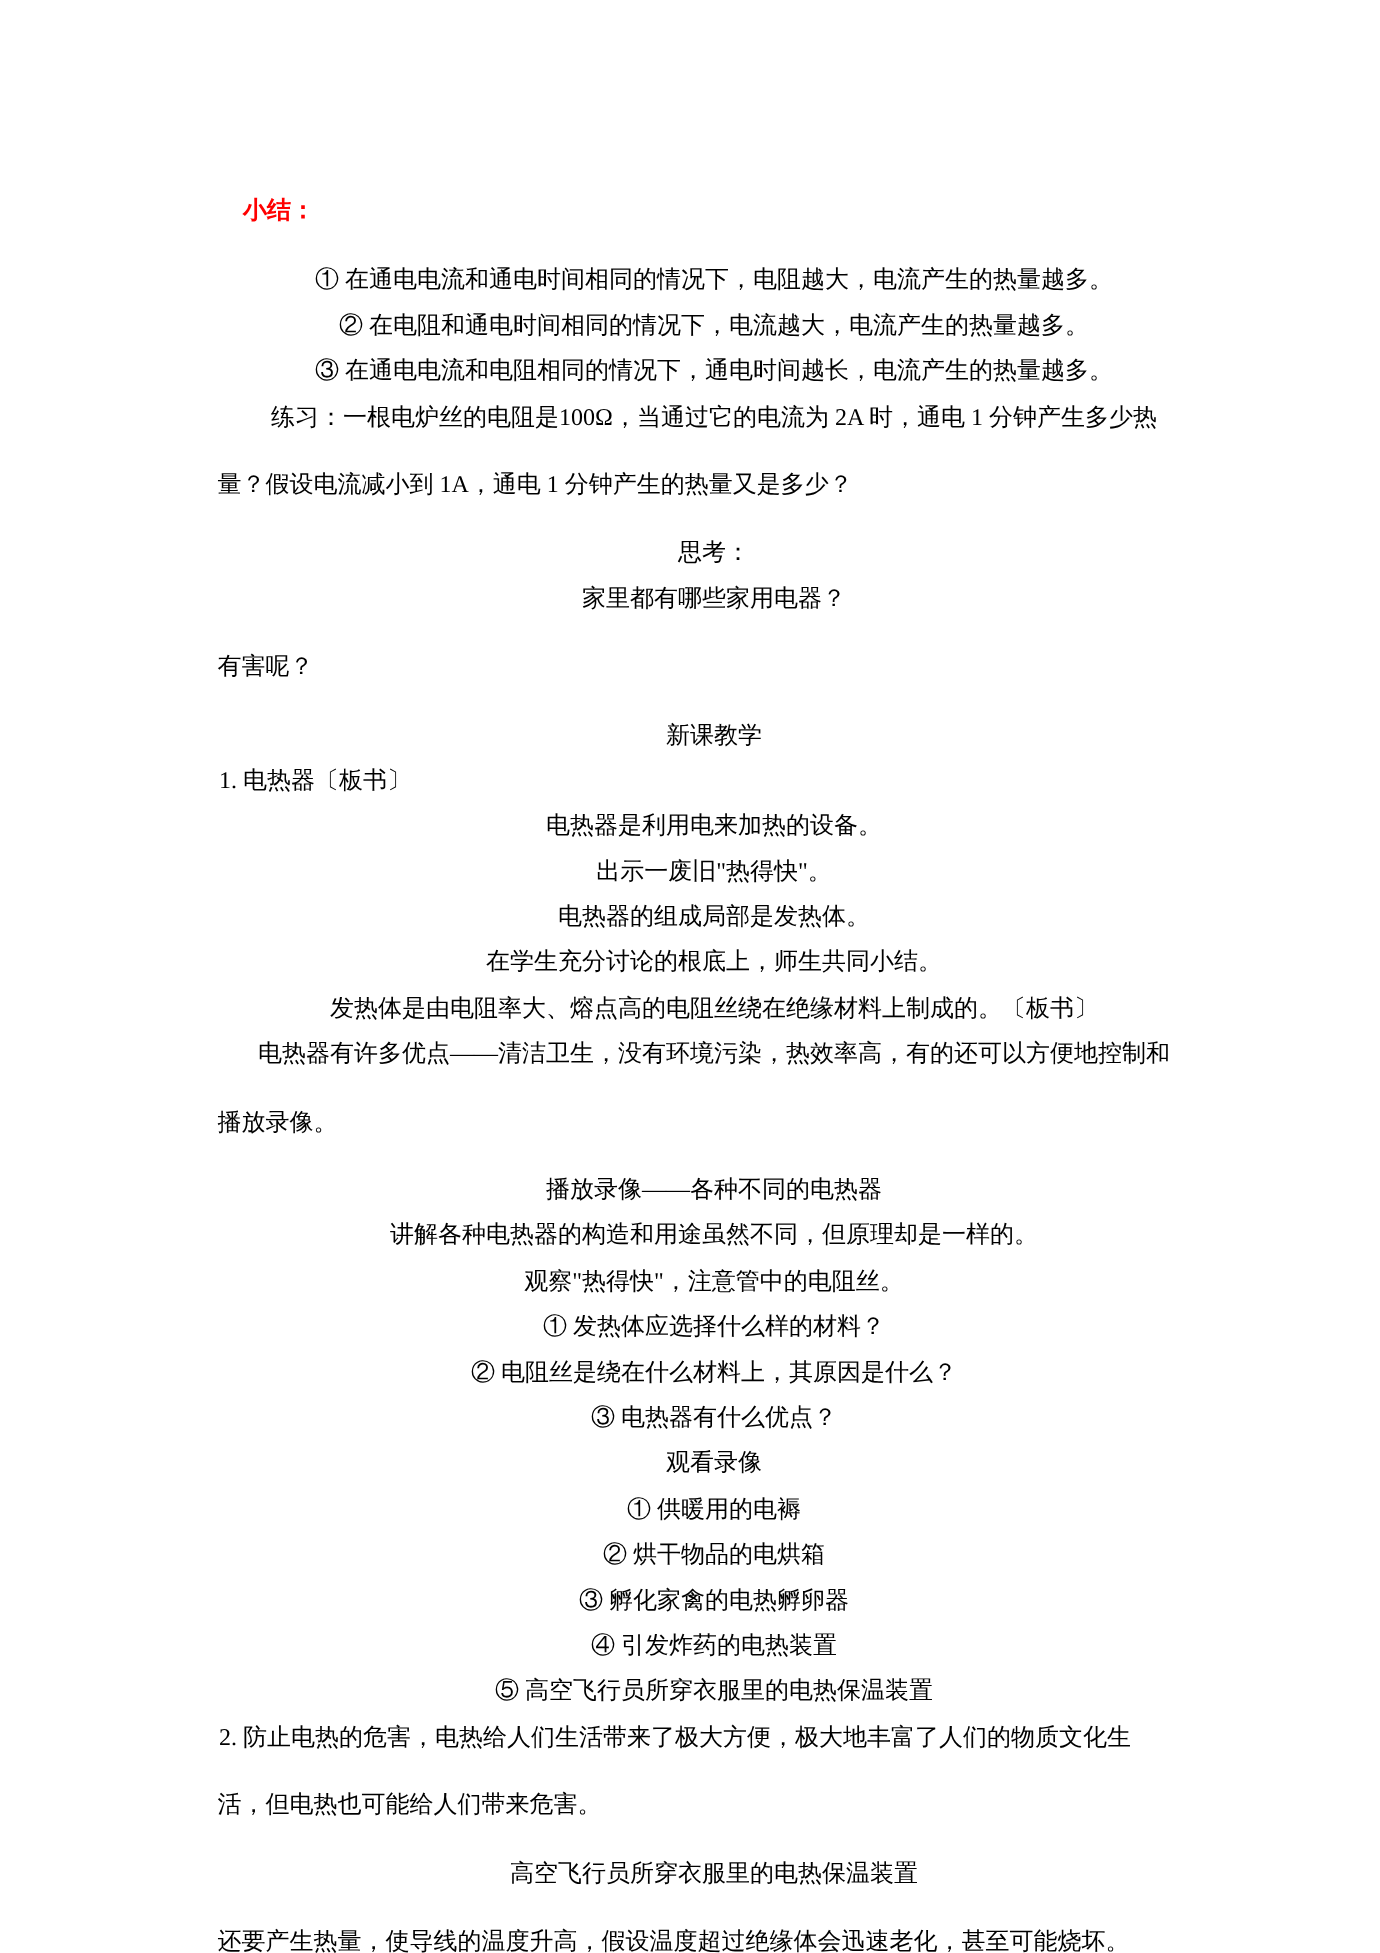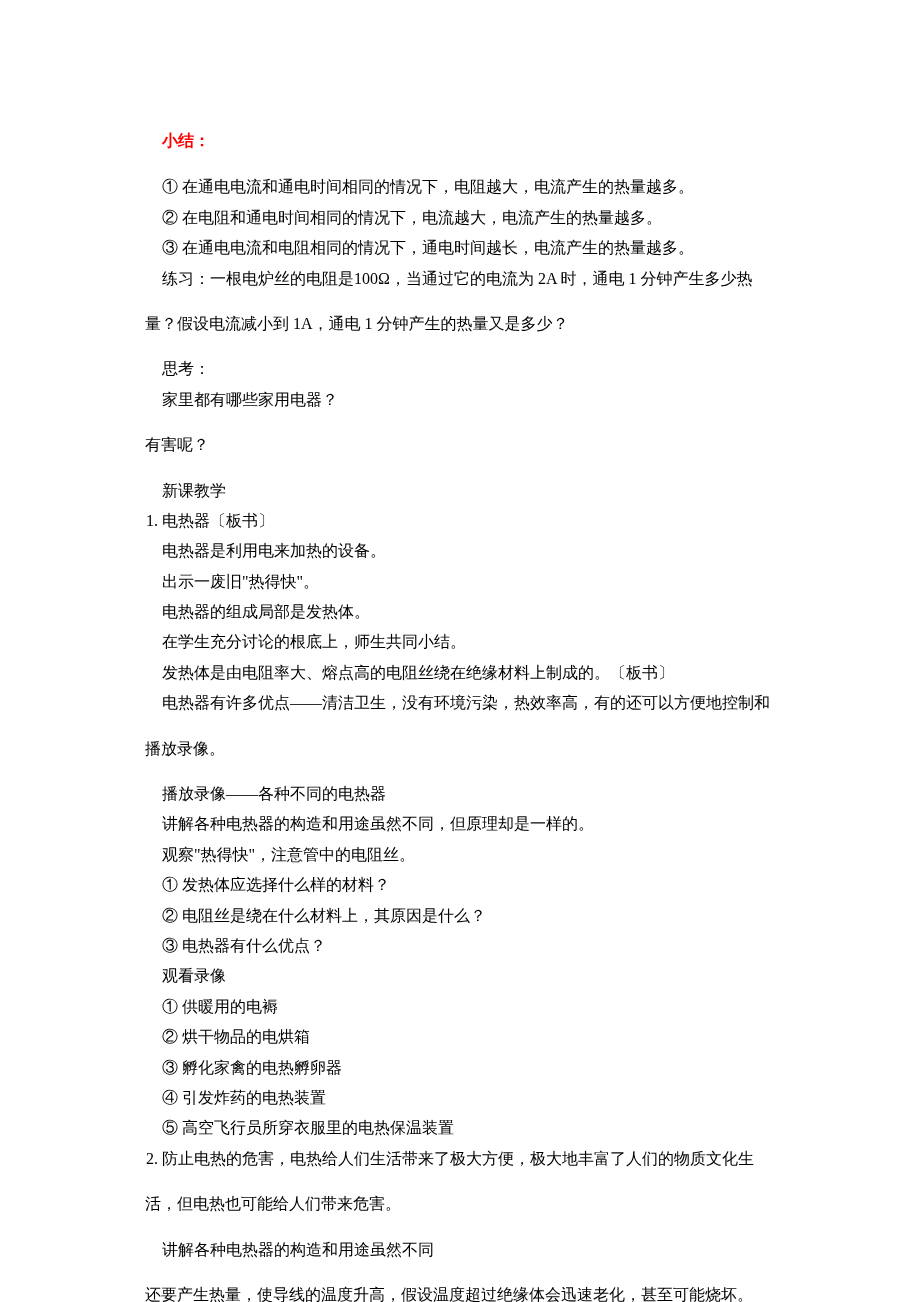"① 在通电电流和通电时间相同的情况下，电阻越大，电流产生的热量越多。" .para { text-align: none -> center }
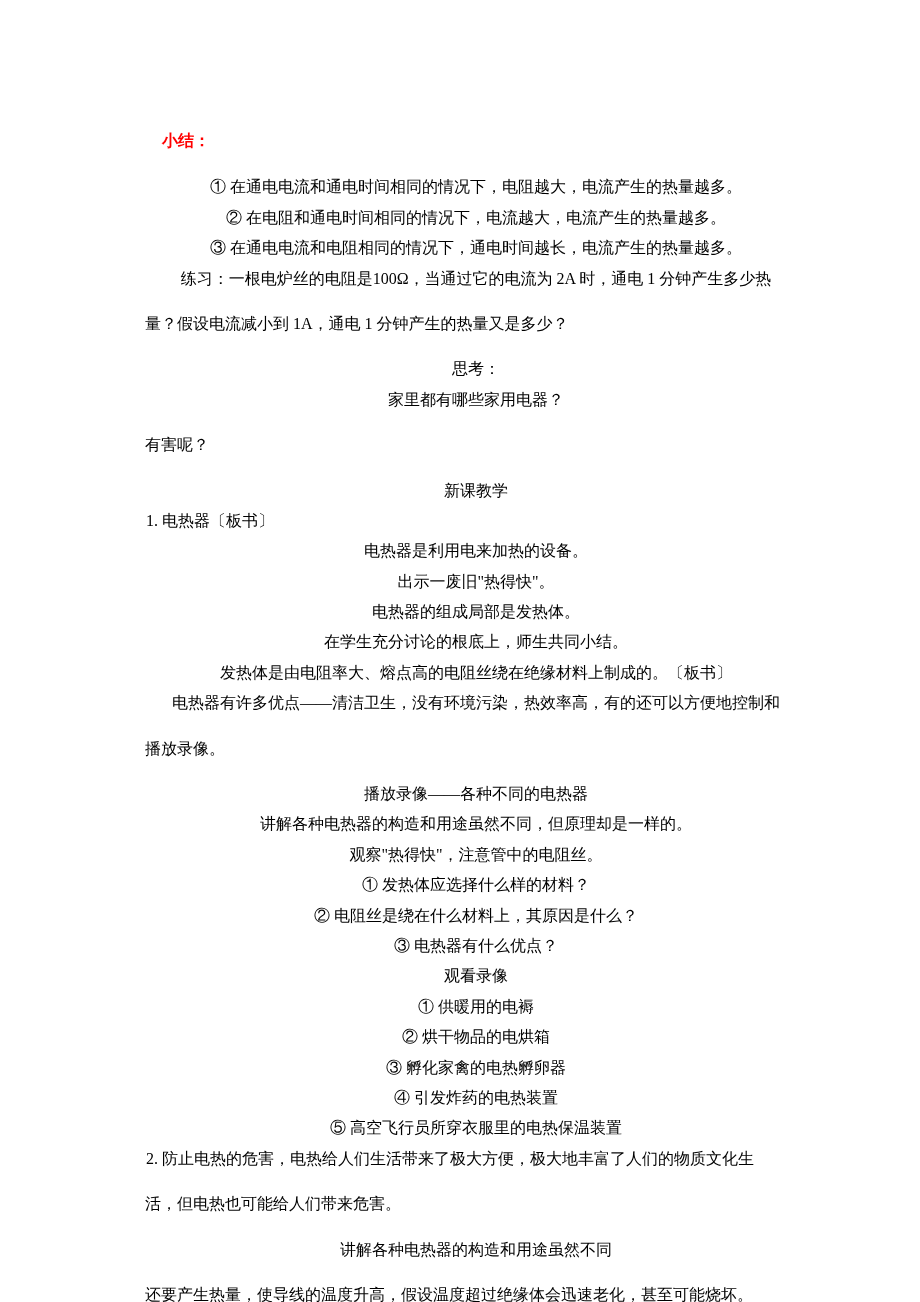"讲解各种电热器的构造和用途虽然不同" p.para { text: 讲解各种电热器的构造和用途虽然不同 -> 高空飞行员所穿衣服里的电热保温装置 }
